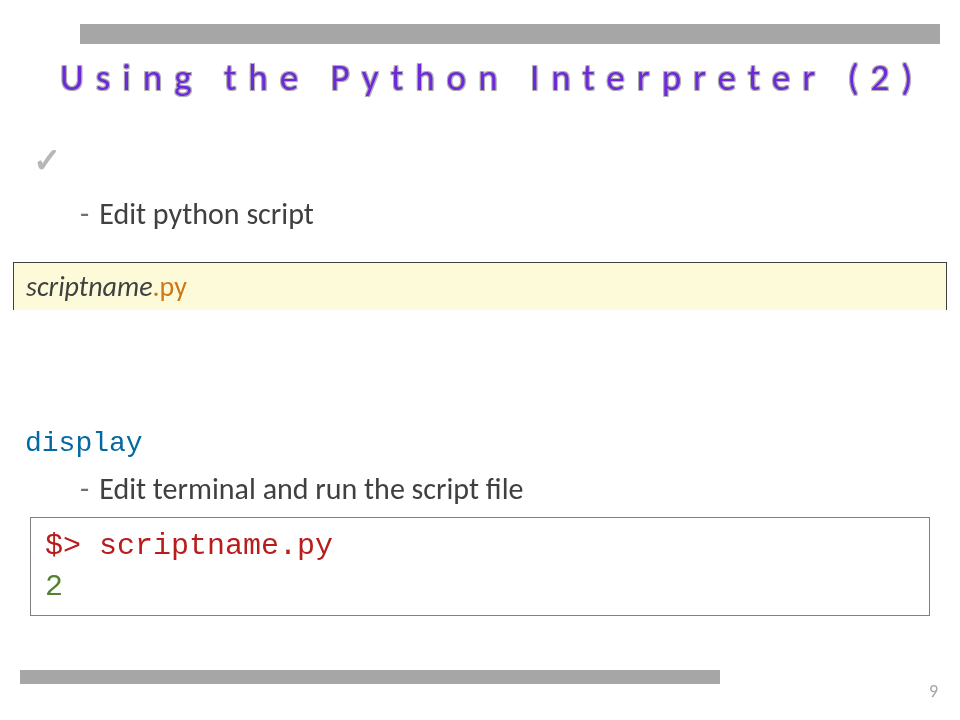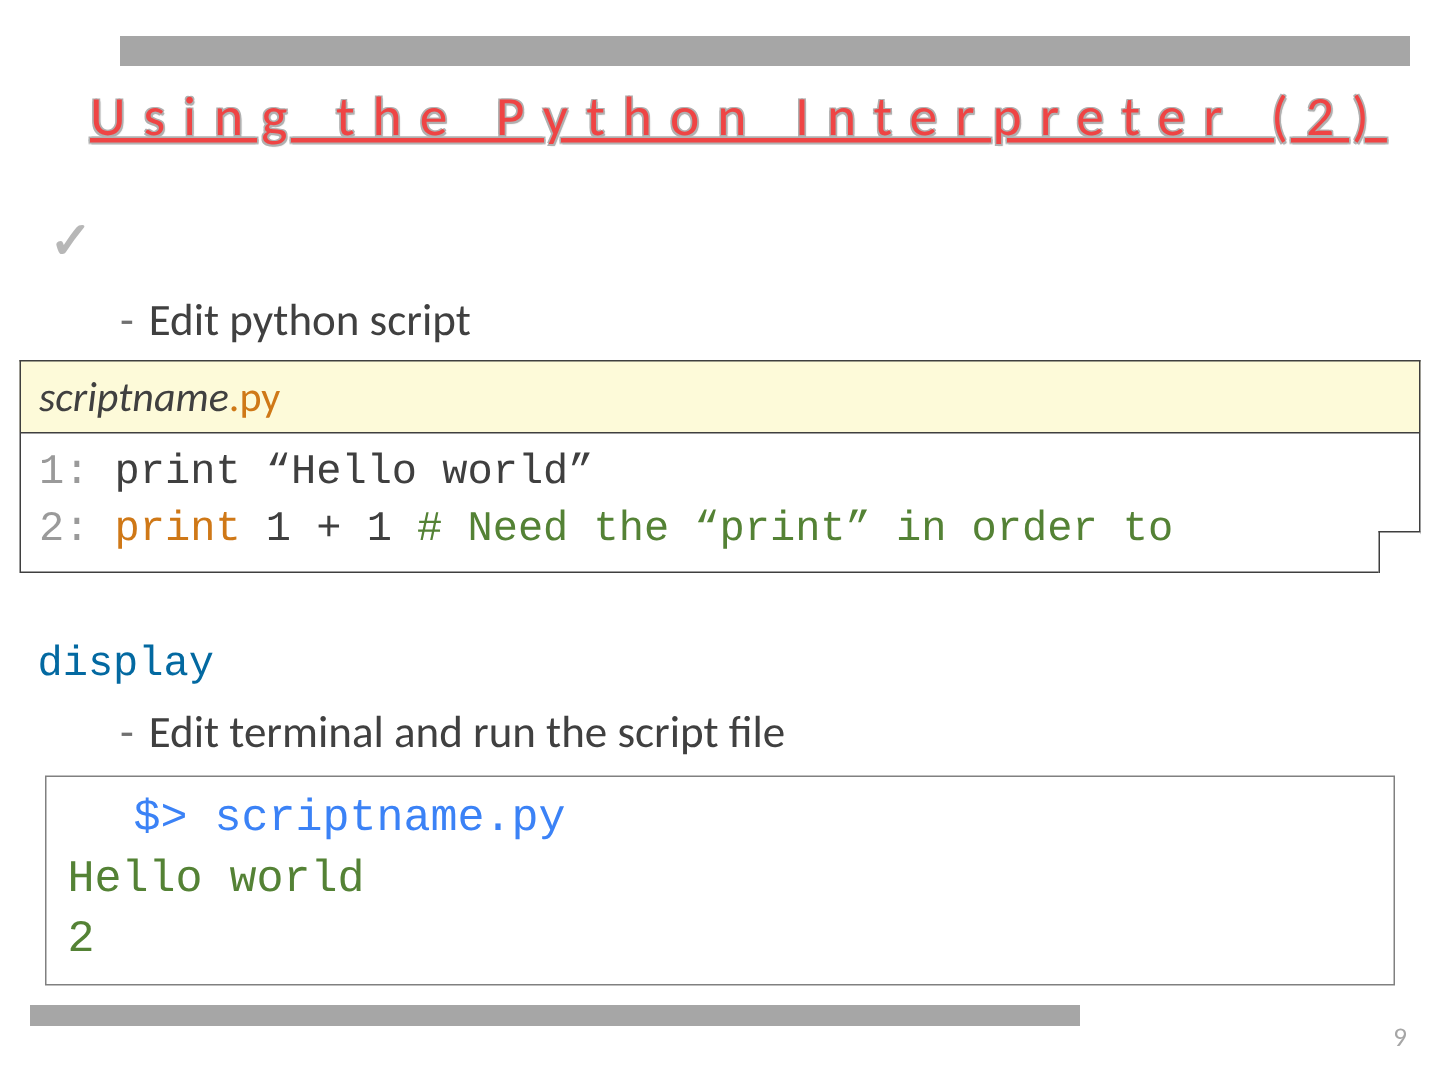"Using the Python Interpreter (2)" .title { color: #ef4444 -> #6d28d9; text-decoration: underline -> none }
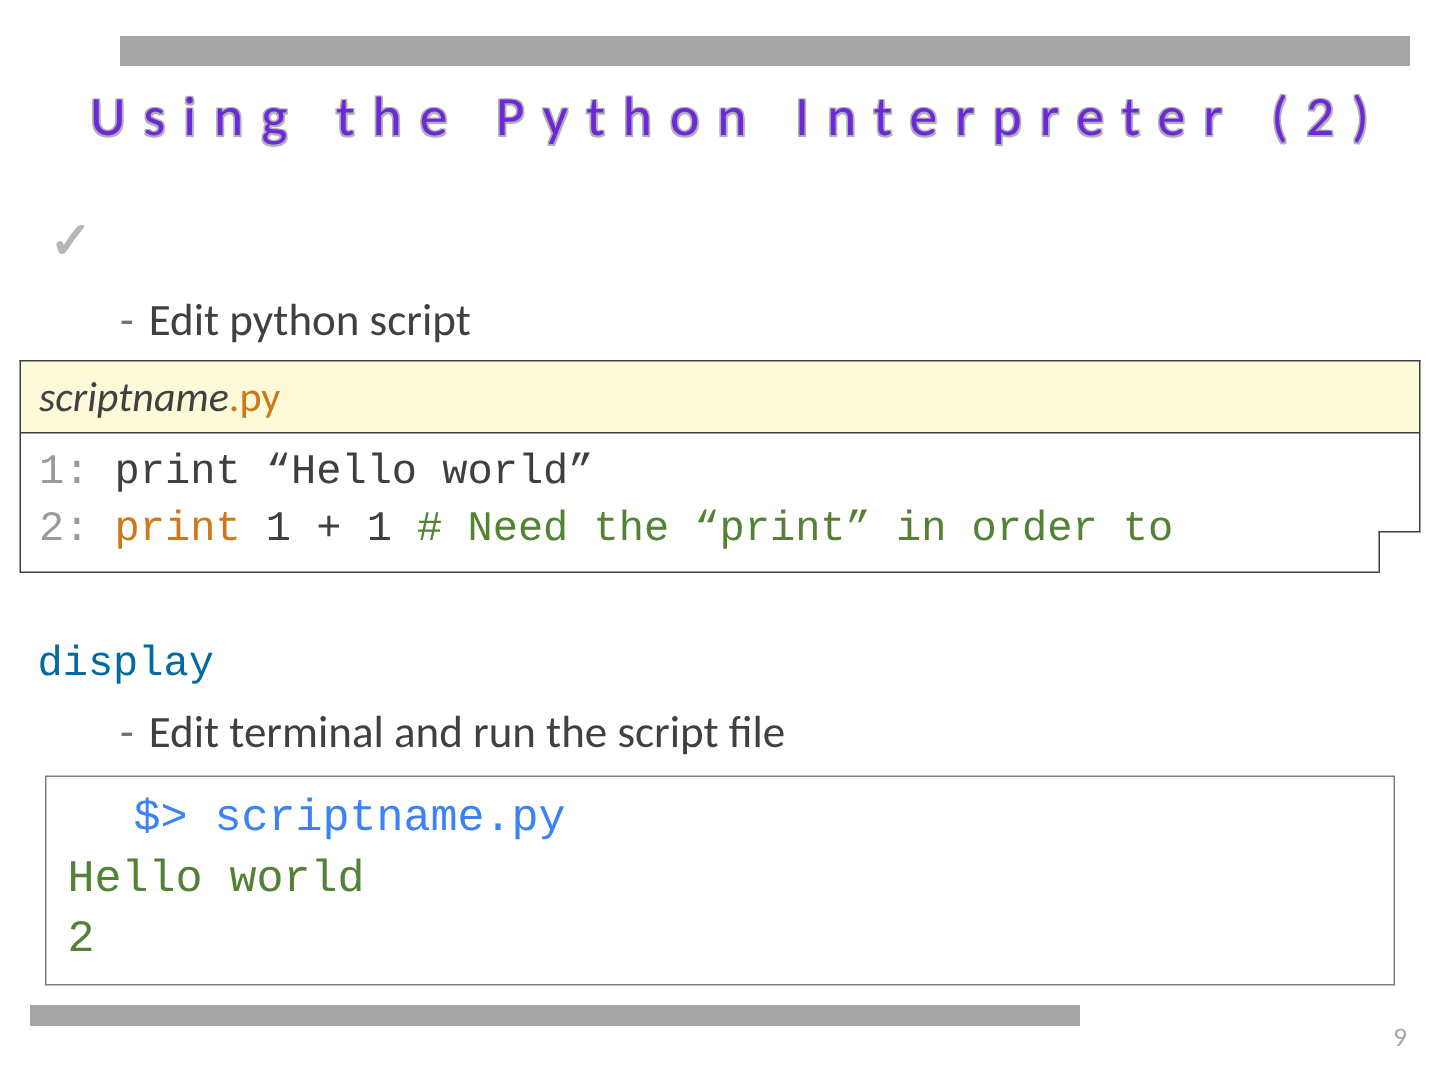"scriptname.py" .file-box { top: 240px -> 262px }
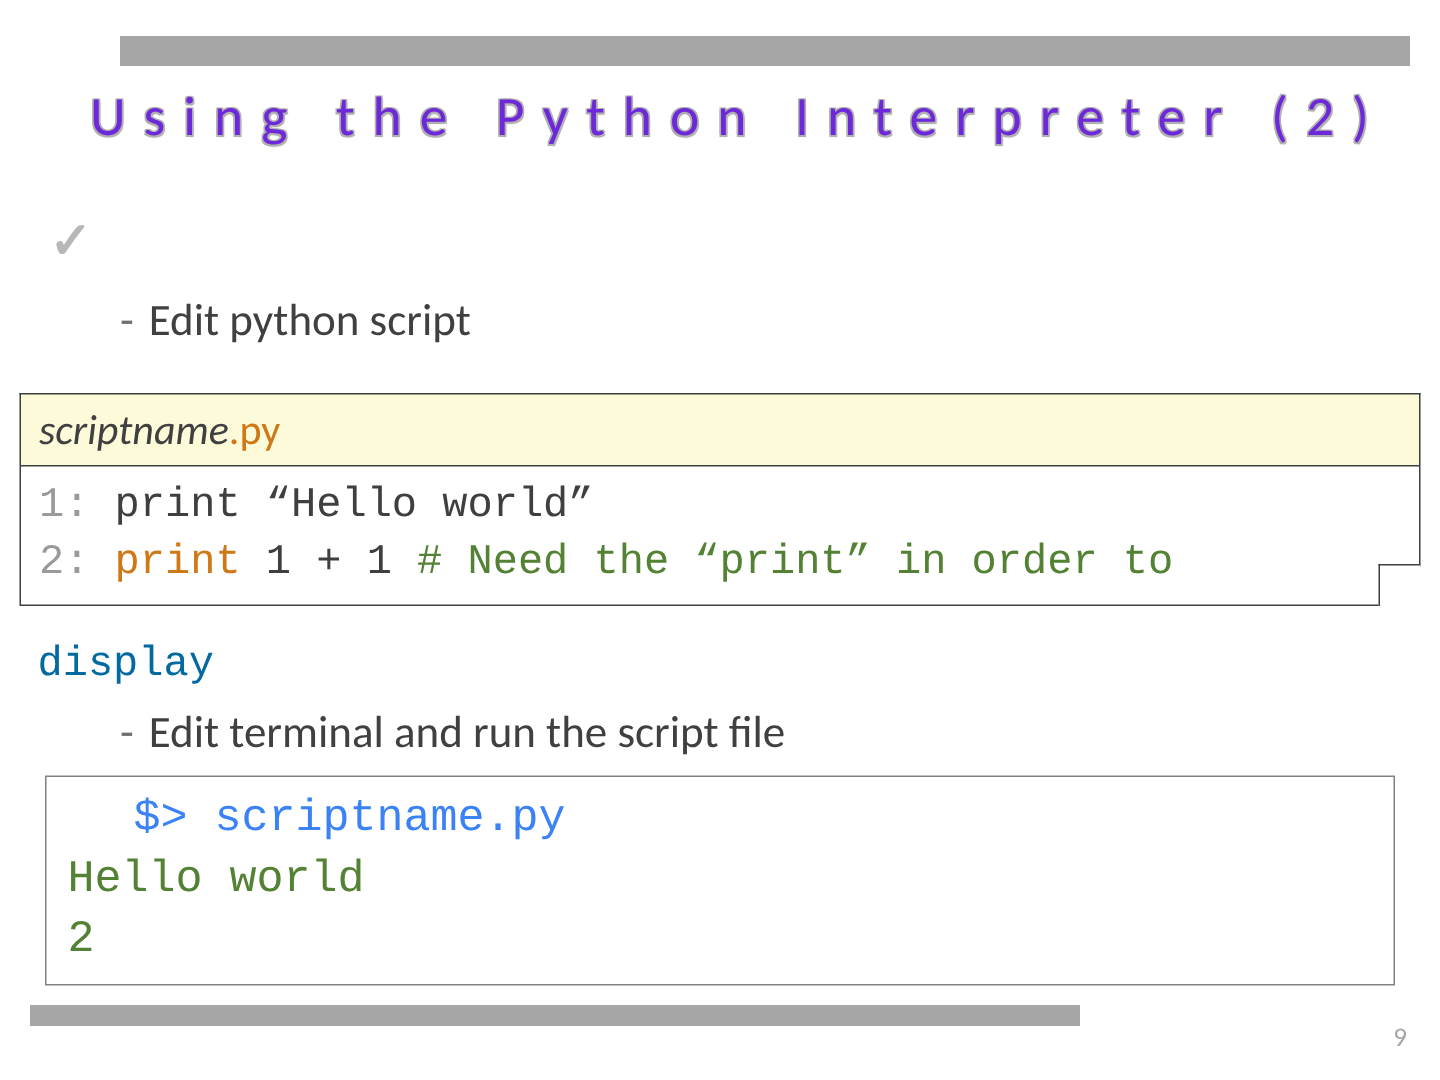"1: print “Hello world”" div.file-body { html: <div> <div> <span>1:</span><span> print “Hello world”</span> </div> <div> <span>2:</span><span> print</span><span> 1 + 1 </span><span> # Need the “print” in order to</span> </div> <div></div> </div> -> none }
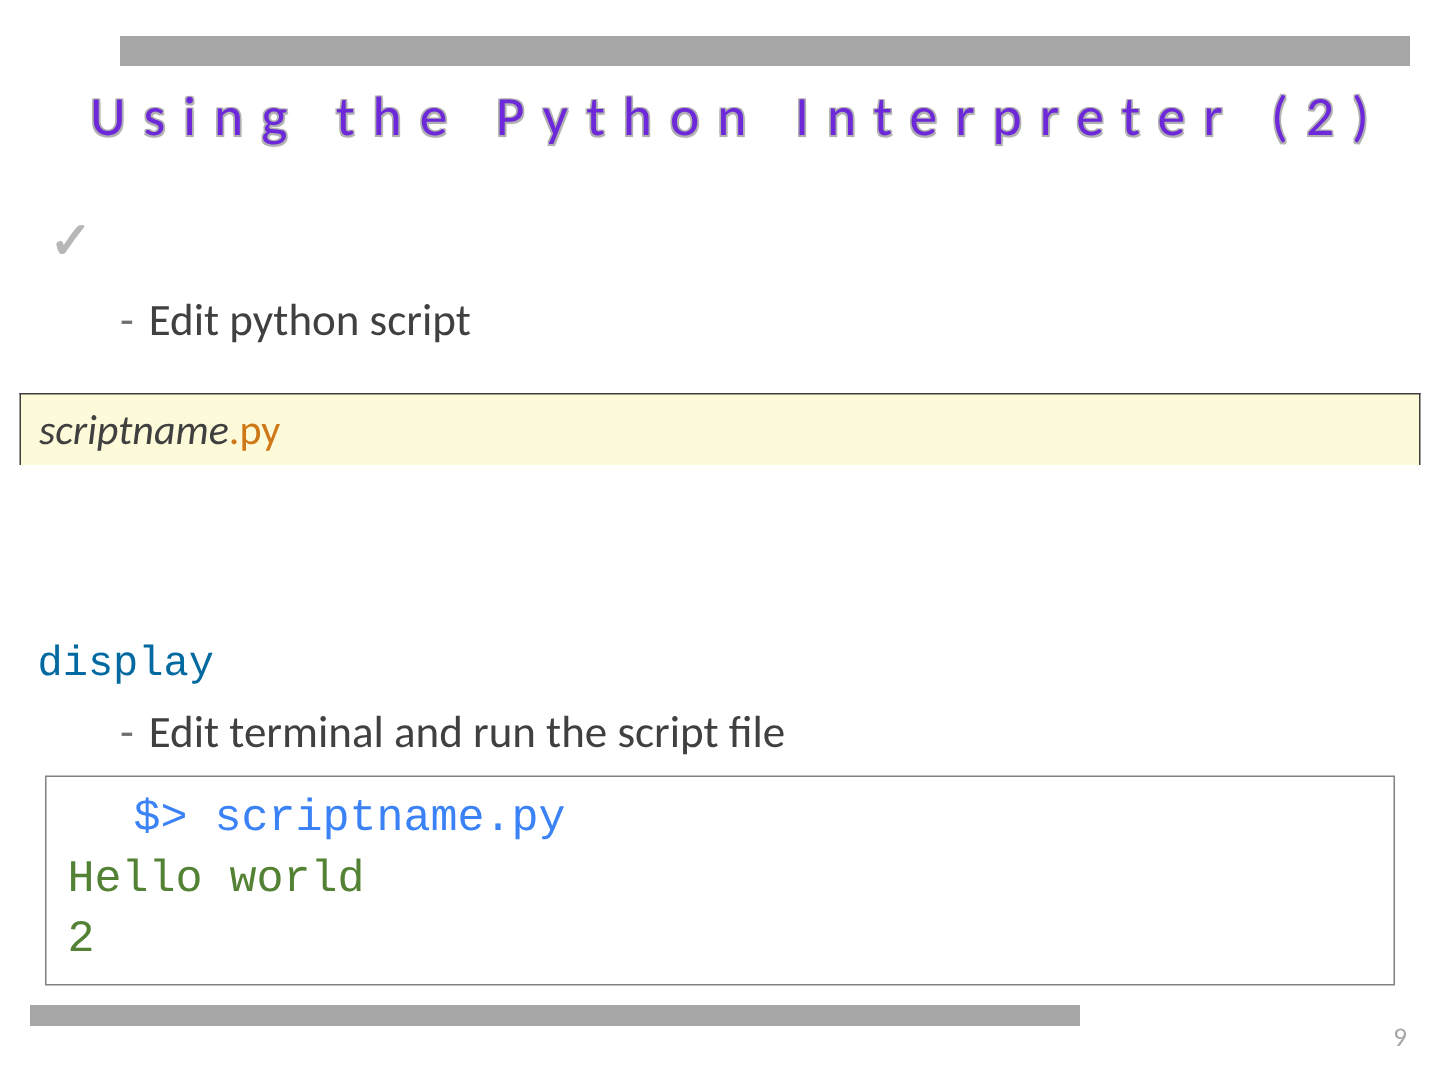"$> scriptname.py" .prompt { color: #3b82f6 -> #b91c1c; margin-left: 44px -> none }
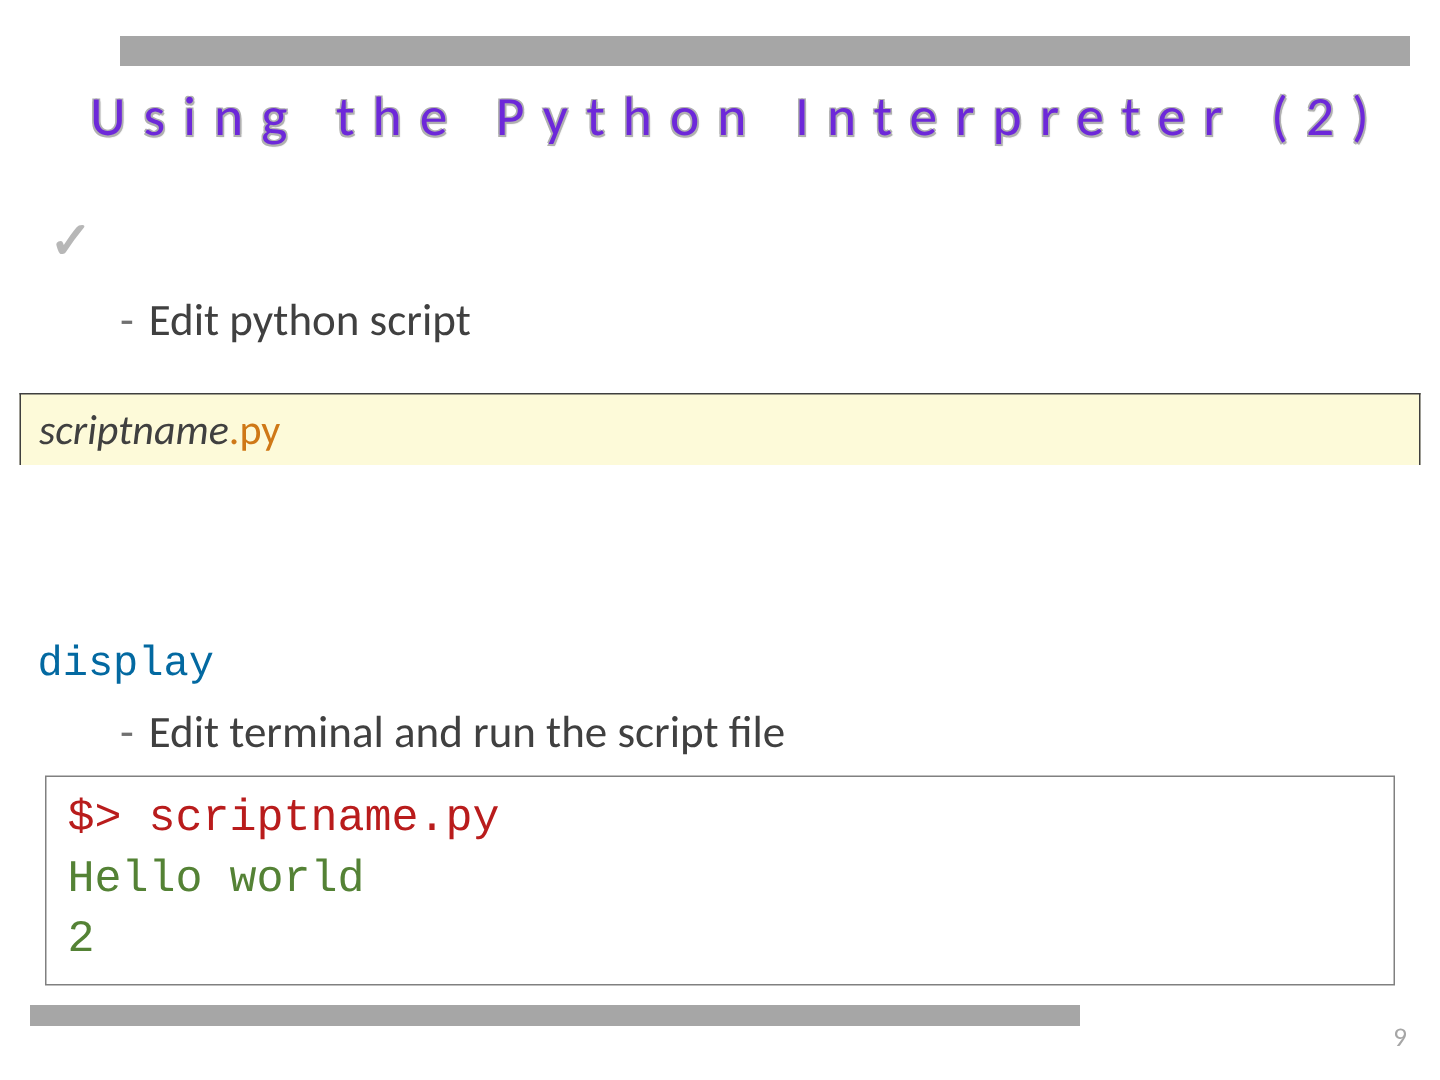"Hello world" div.out-green { html: <div>Hello world</div> -> none }
